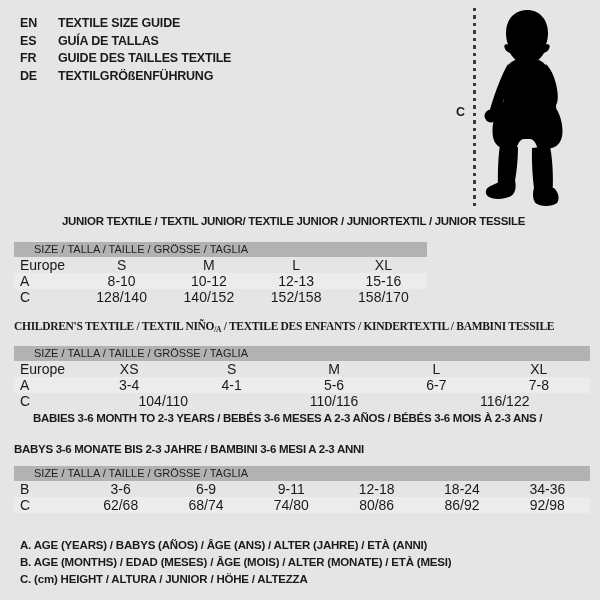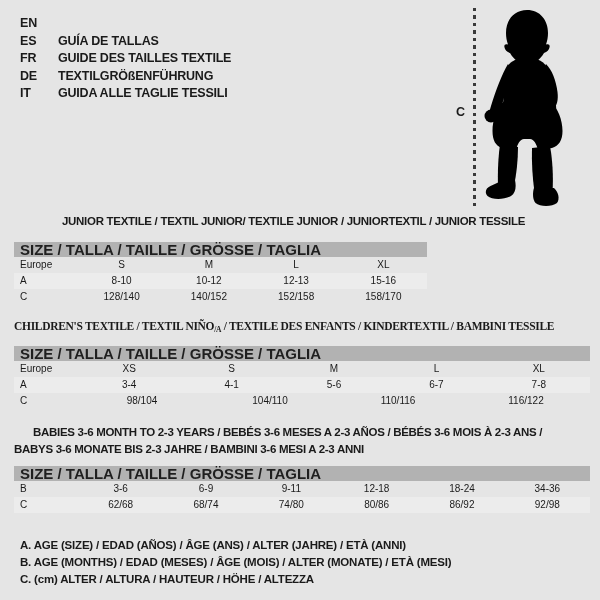"TEXTILE SIZE GUIDE" span.lang-label { html: none -> <span>TEXTILE SIZE GUIDE</span> }
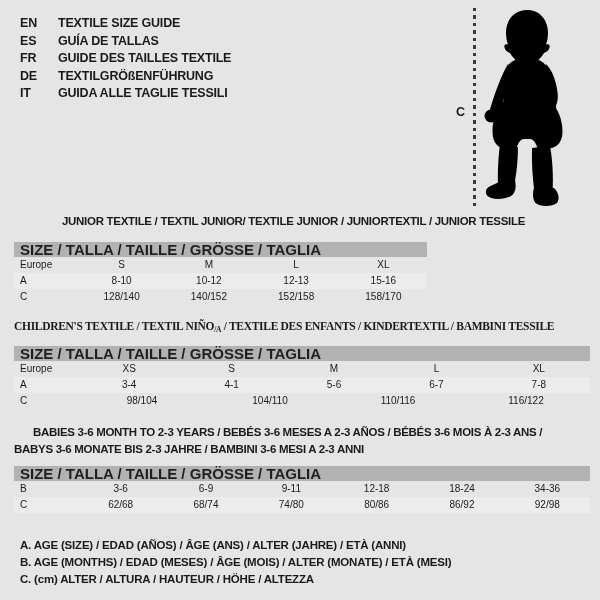"IT" div.lang-row { html: <div> <span>IT</span> <span>GUIDA ALLE TAGLIE TESSILI</span> </div> -> none }
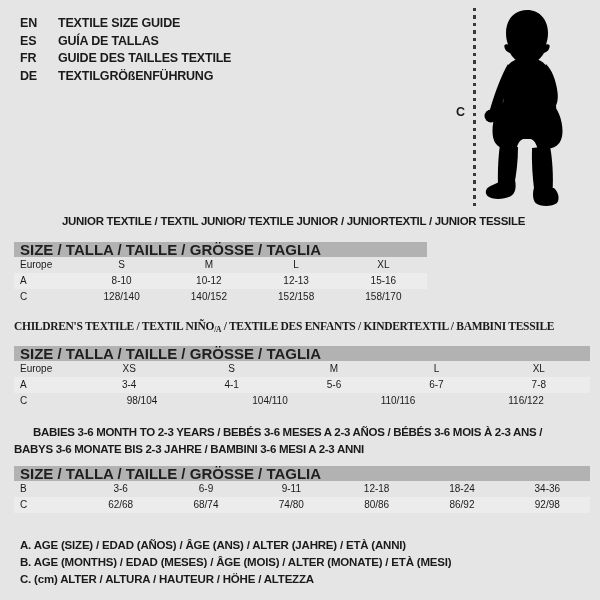"SIZE / TALLA / TAILLE" .size-bar { font-size: 15px -> 11px; font-weight: bold -> normal; padding-left: 6px -> 20px }
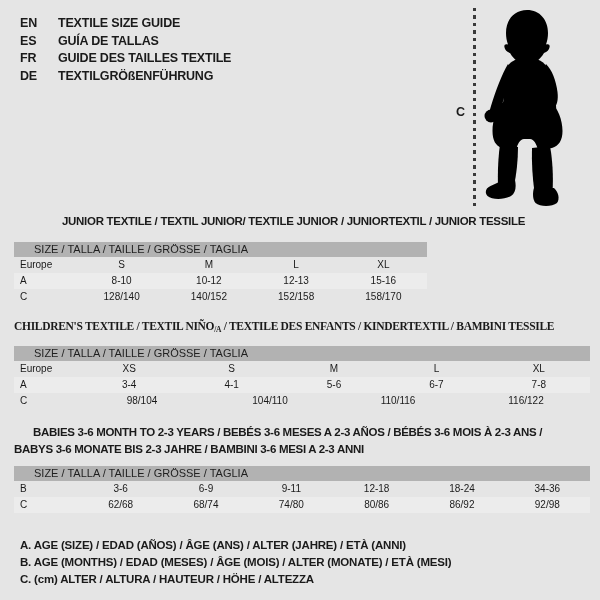"Europe" .trow { font-size: 10px -> 14px }
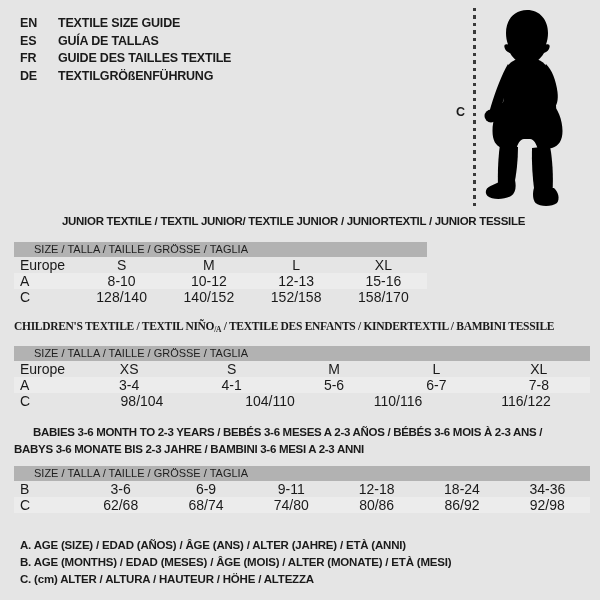"98/104" div.tcell { html: <div>98/104</div> -> none }
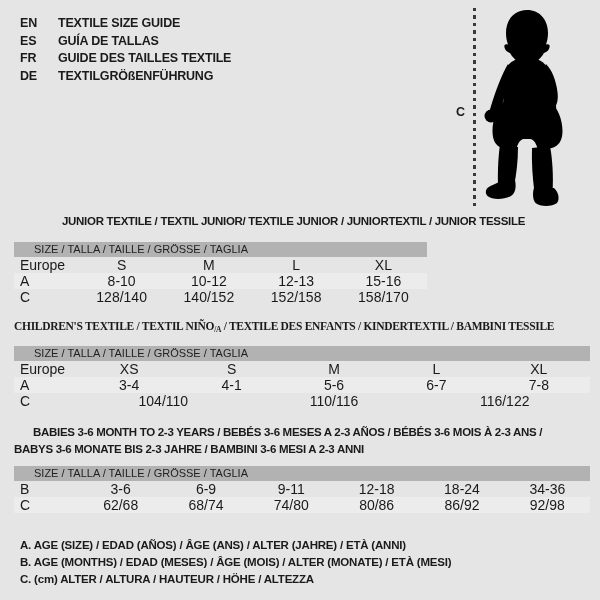"BABIES 3-6 MONTH TO 2-3" div.sec-title { top: 426px -> 412px }
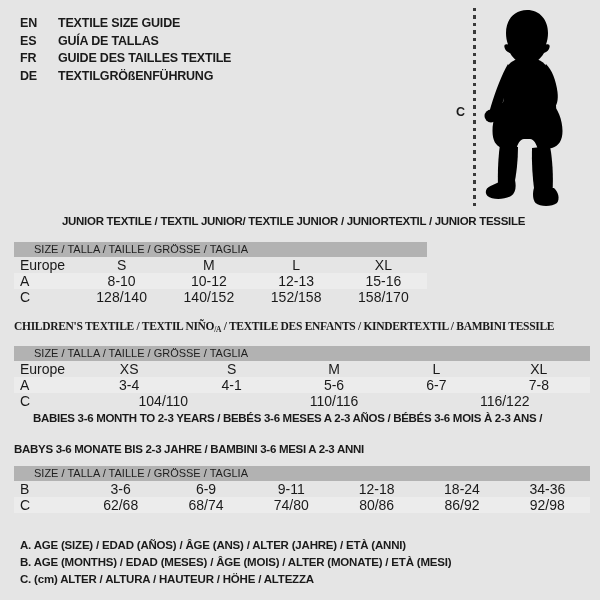"A. AGE (SIZE) / EDAD" div.foot-row { text: SIZE) / EDAD -> YEARS) / BABYS }
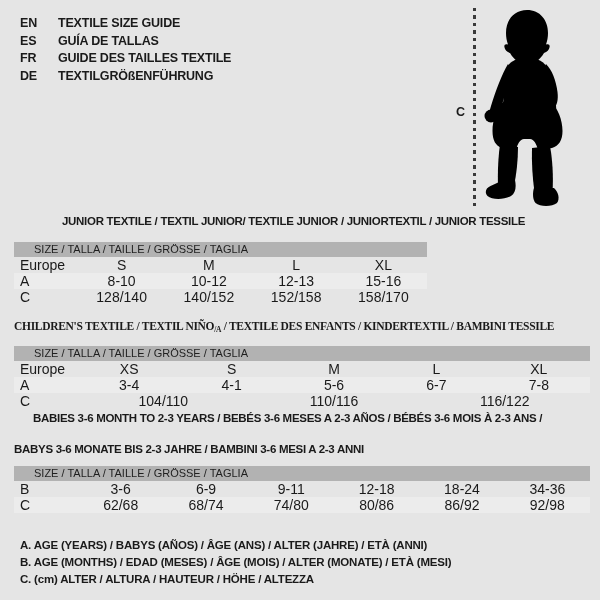"C. (cm) ALTER / ALTURA" div.foot-row { text: ALTER / ALTURA / HAUTEUR -> HEIGHT / ALTURA / JUNIOR }
